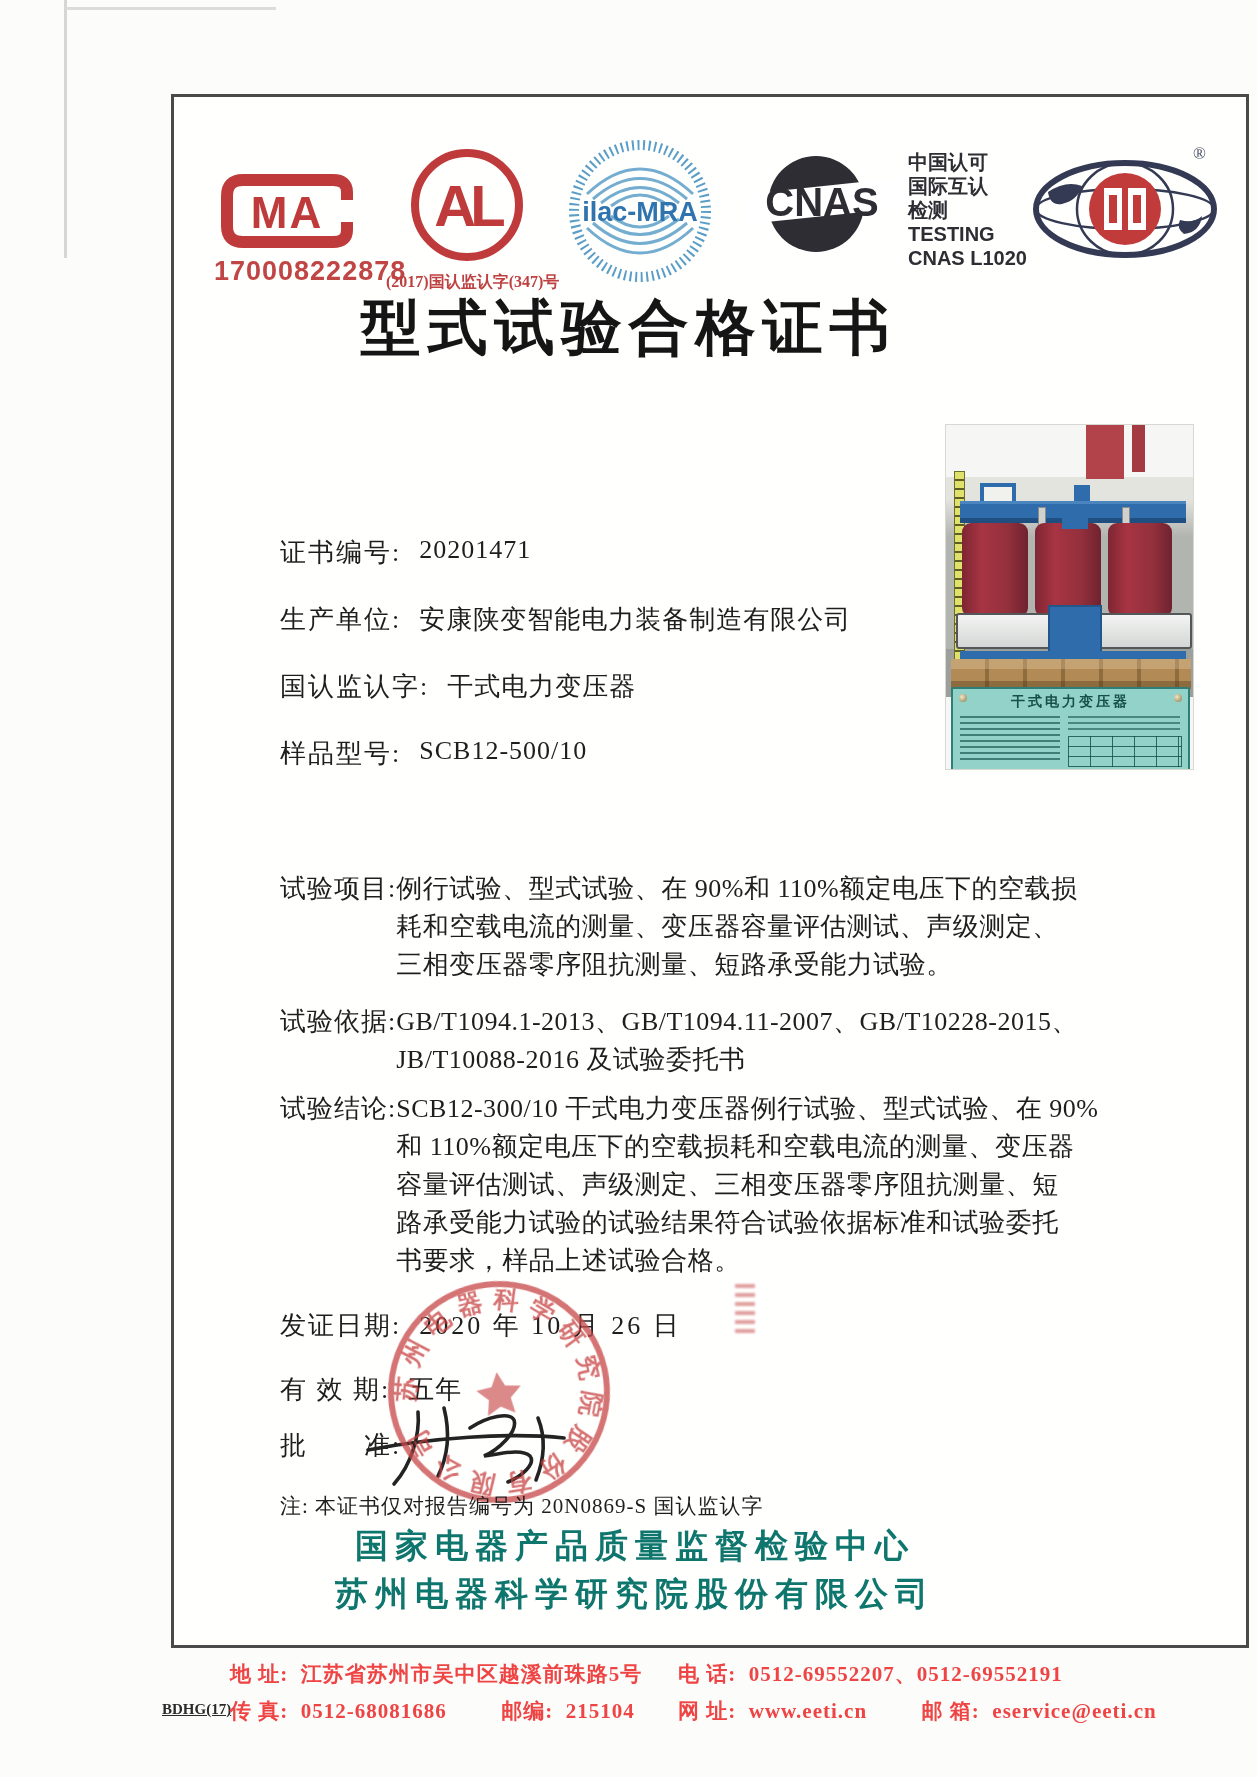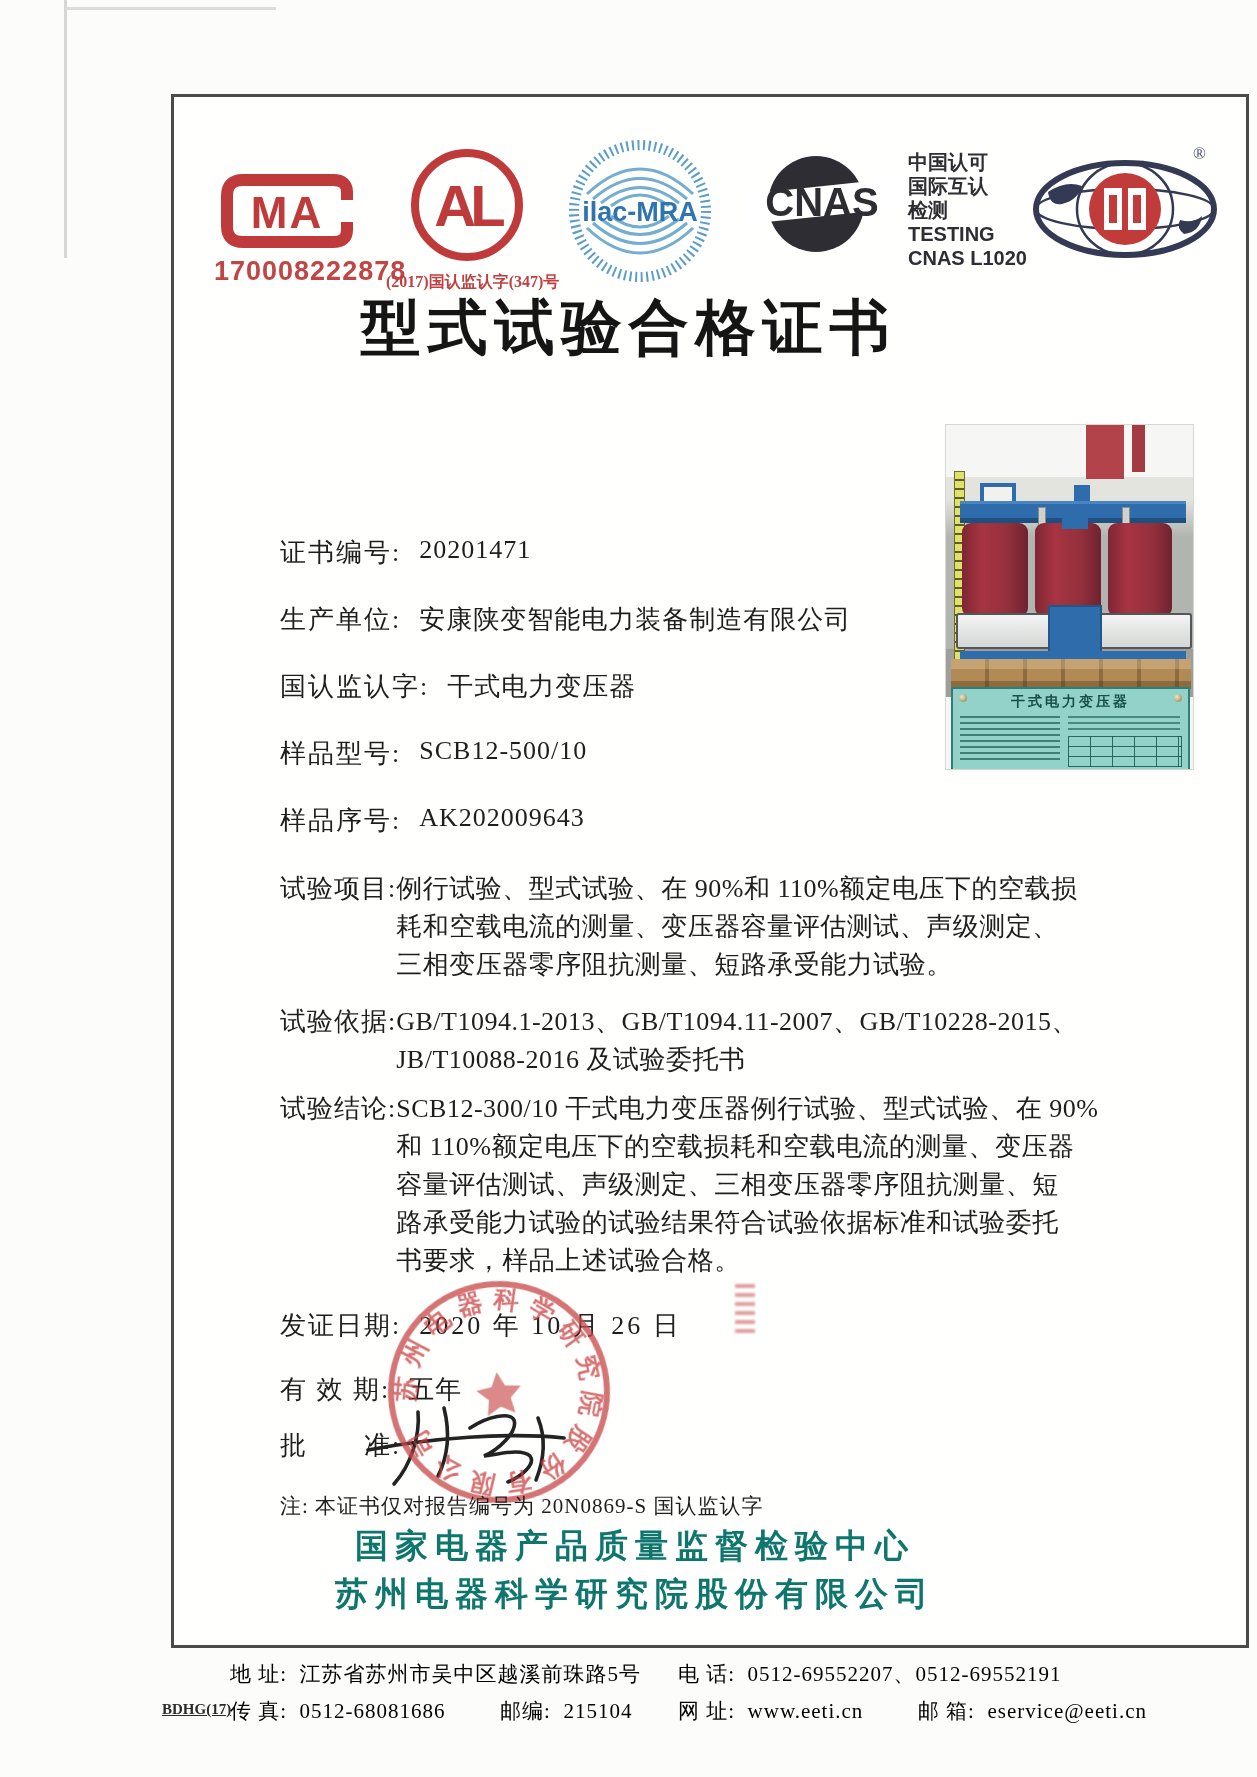"样品序号:" div.field { html: <div> <span>样品序号:</span> <span>AK202009643</span> </div> -> none }
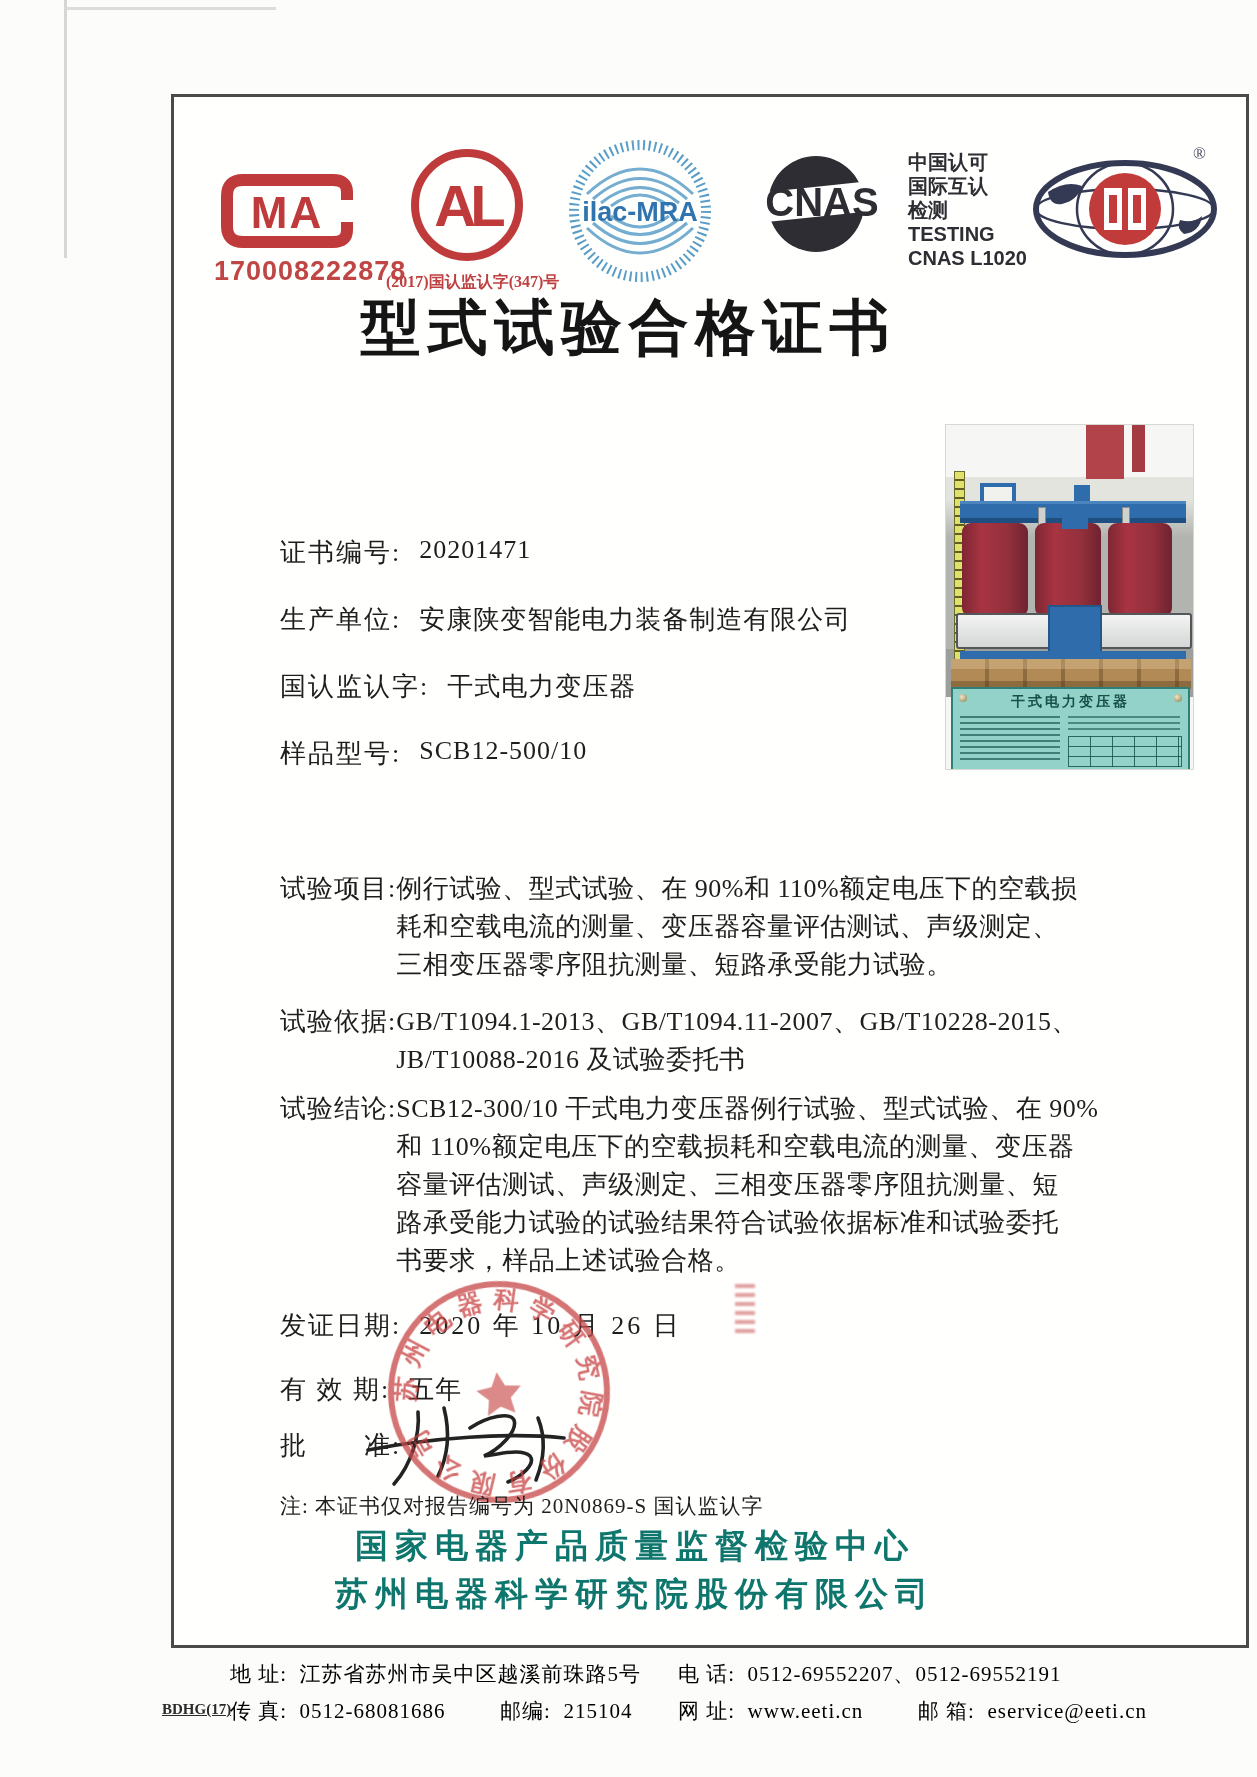"地 址: 江苏省苏州市吴中区越溪前珠路5号" .foot-row { color: #000000 -> #ef4444; font-weight: normal -> bold }
